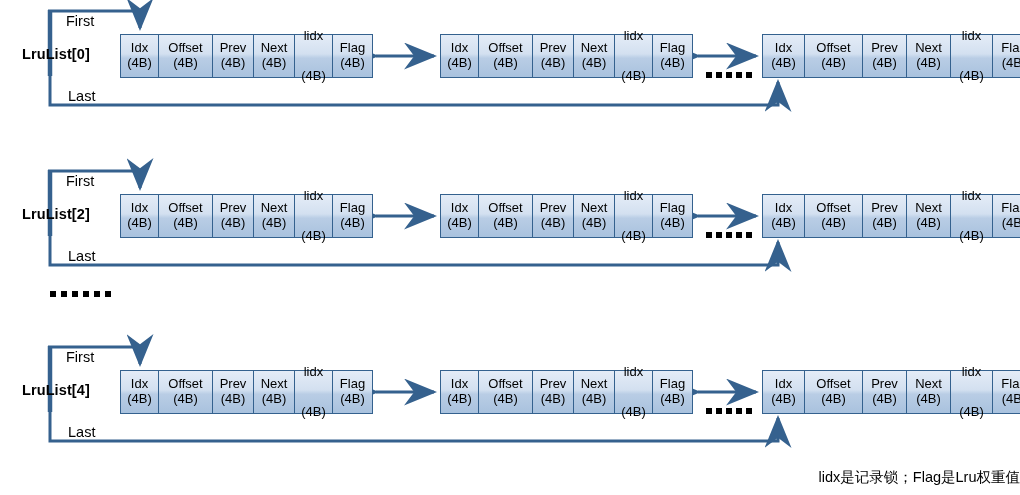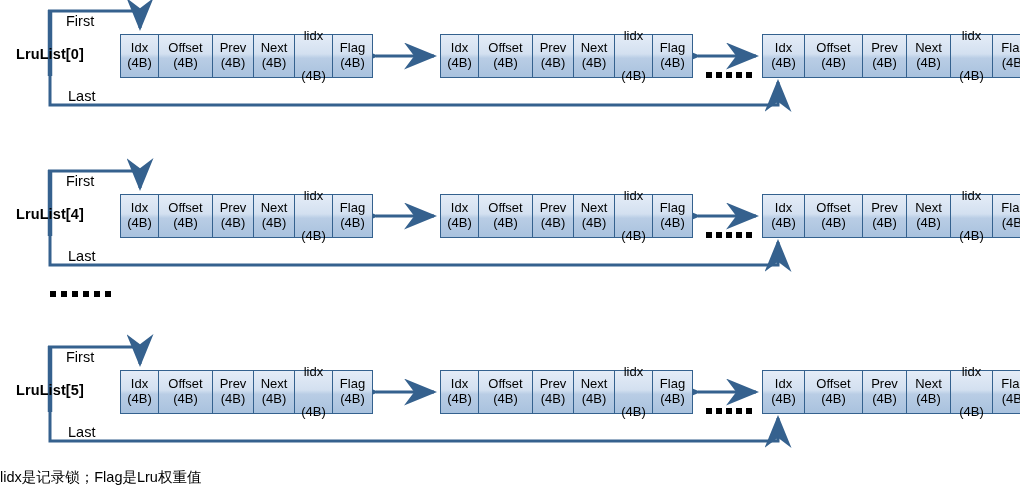"LruList[0]" .row-label { left: 16px -> 22px }
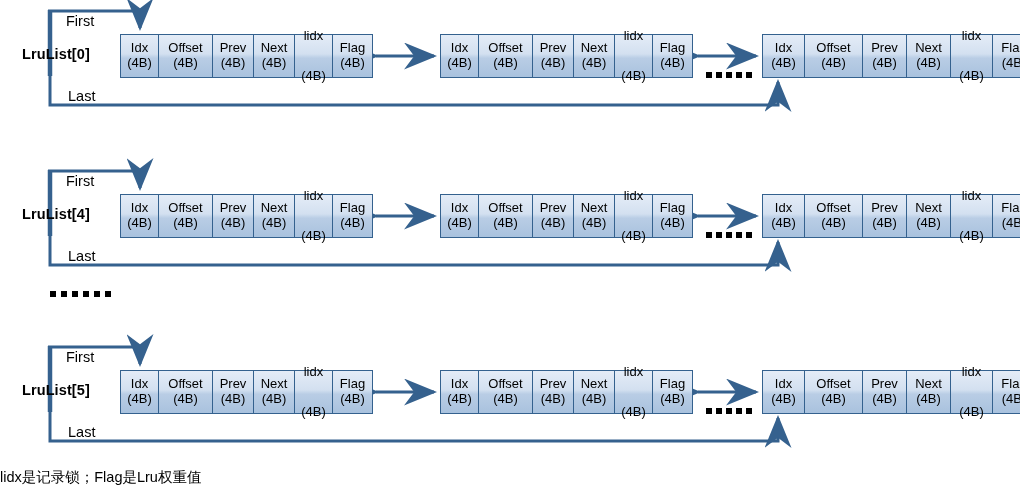"LruList[4]" div.row-label { text: 4 -> 2 }
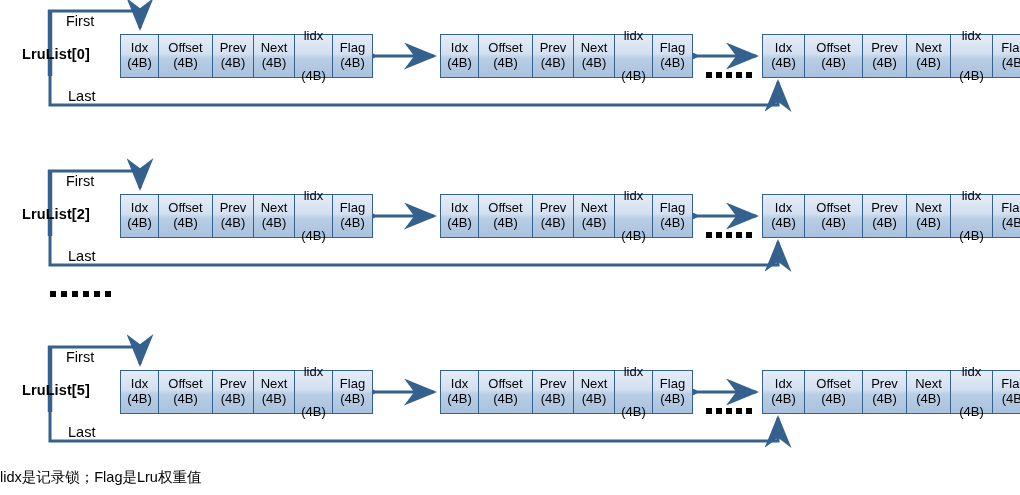"LruList[5]" div.row-label { text: 5 -> 4 }
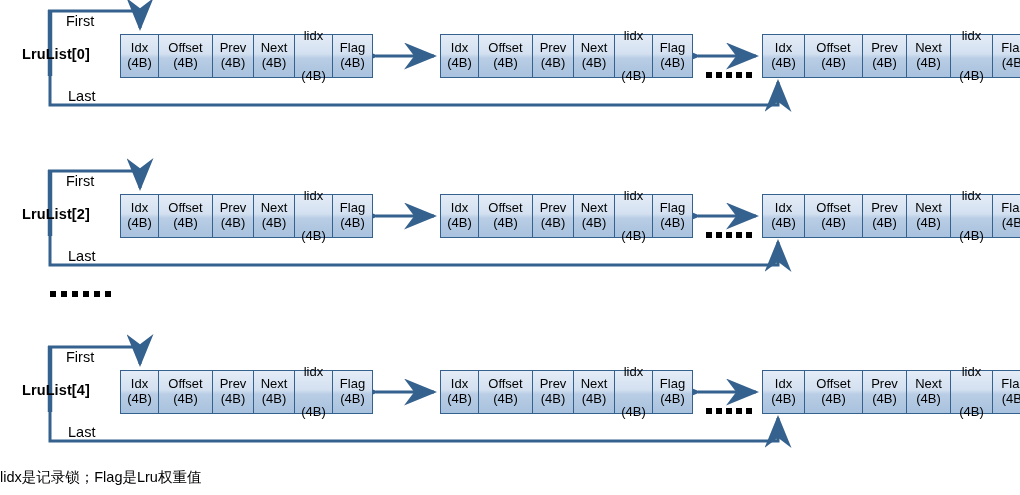"lidx是记录锁；Flag是Lru权重值" .caption { text-align: left -> right }
